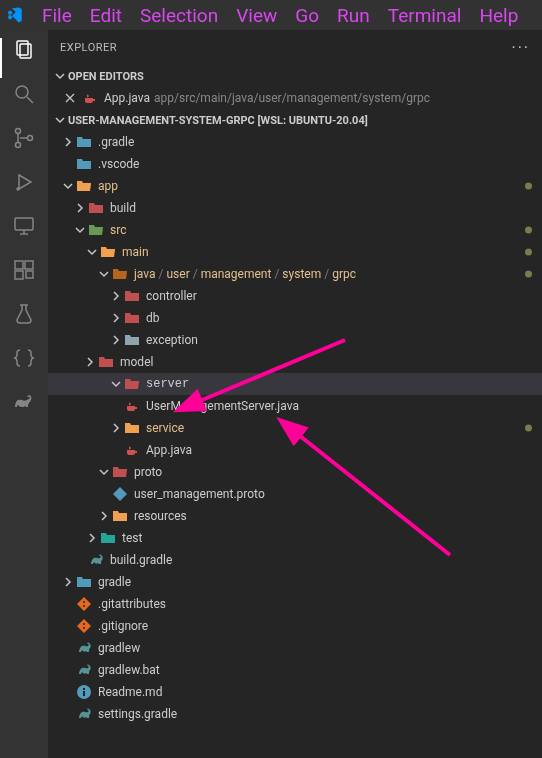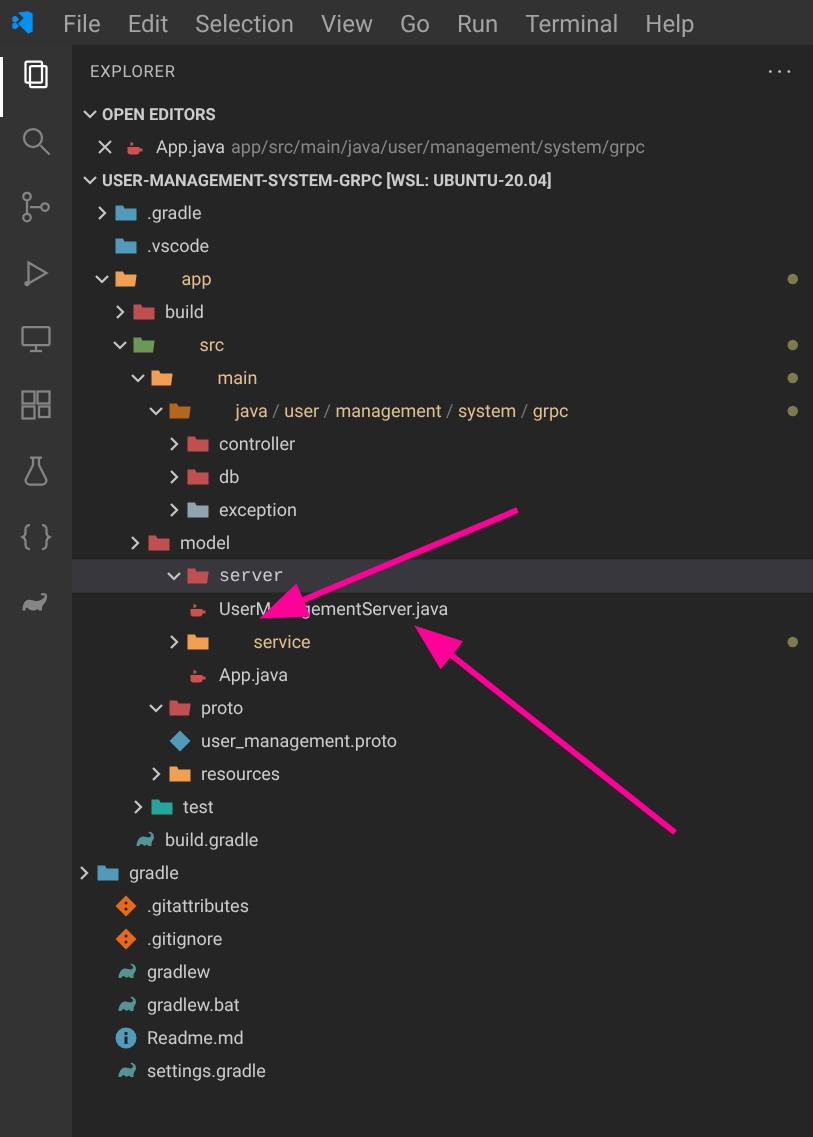"File" .titlebar .menu-item { color: #a3a3a3 -> #d946ef; font-size: 16px -> 19px }
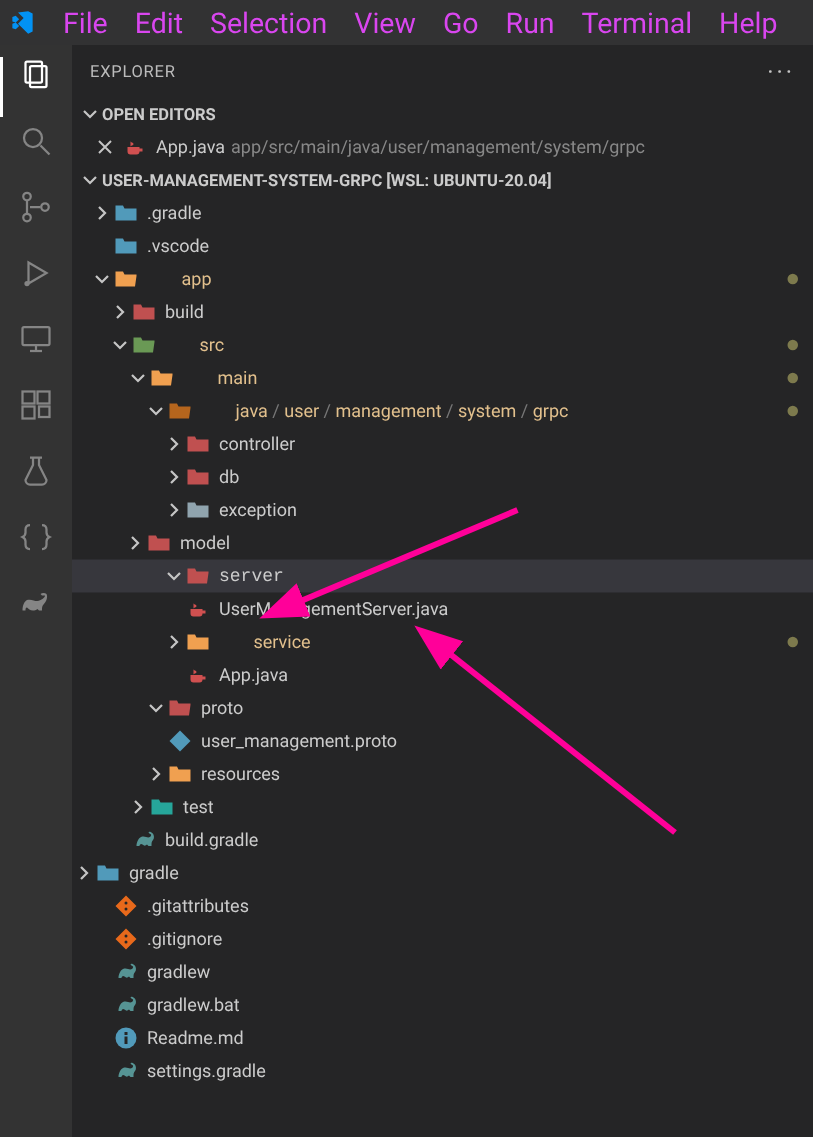"app" .yellow-txt { margin-left: 23px -> none }
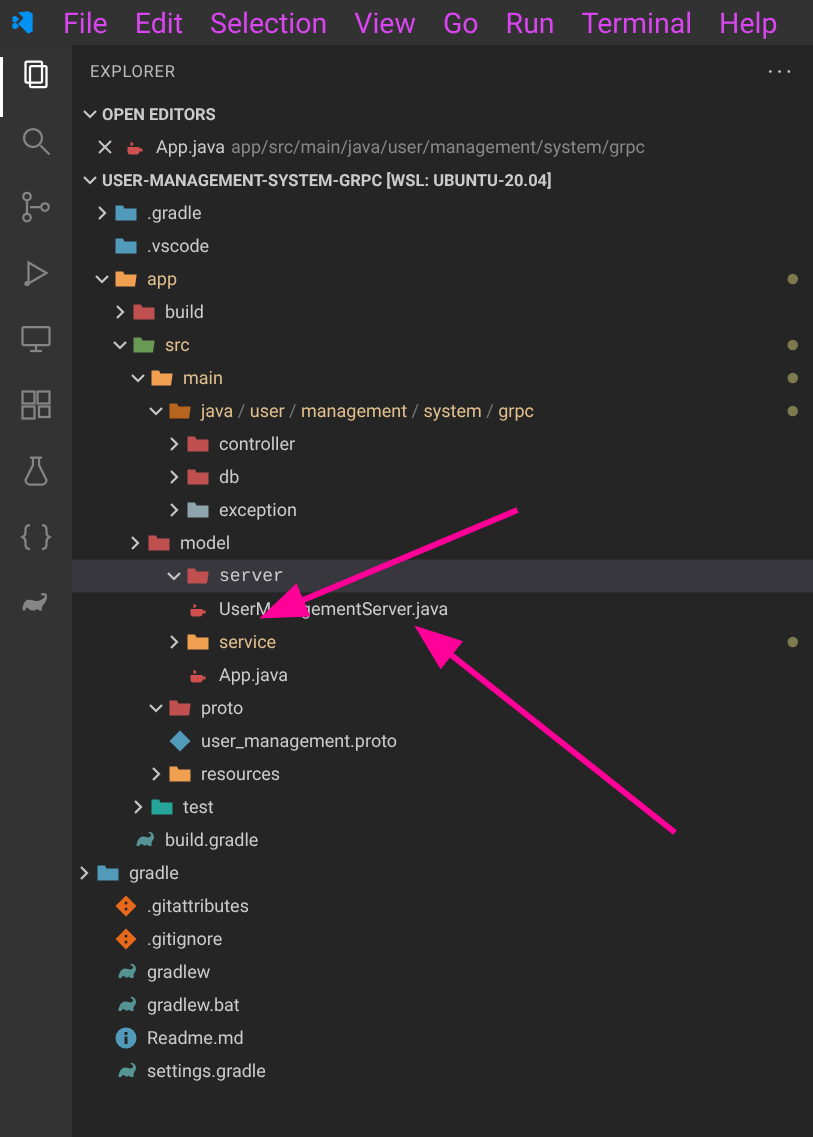"gradle" div.row { padding-left: none -> 12px }
